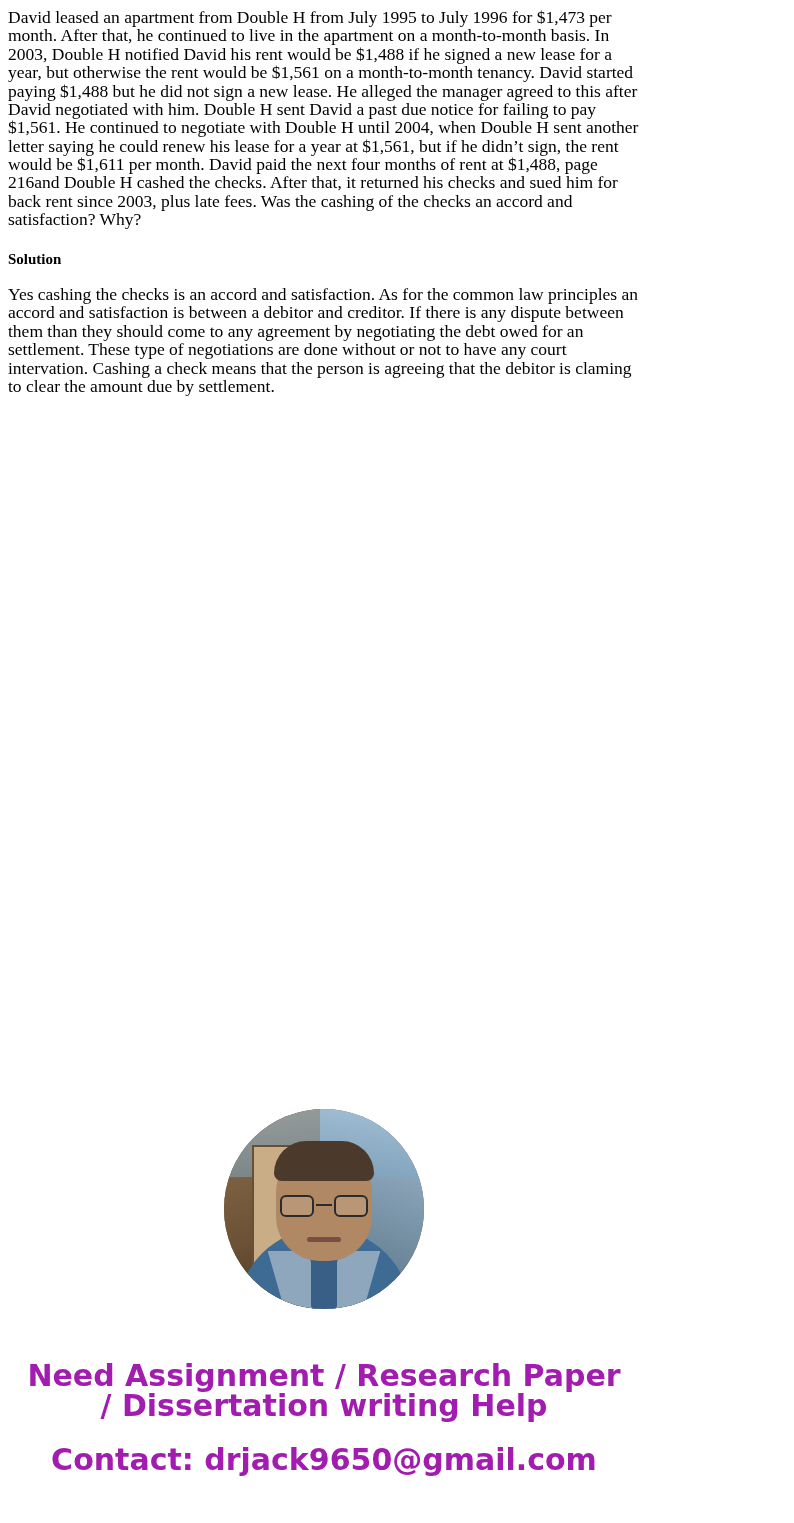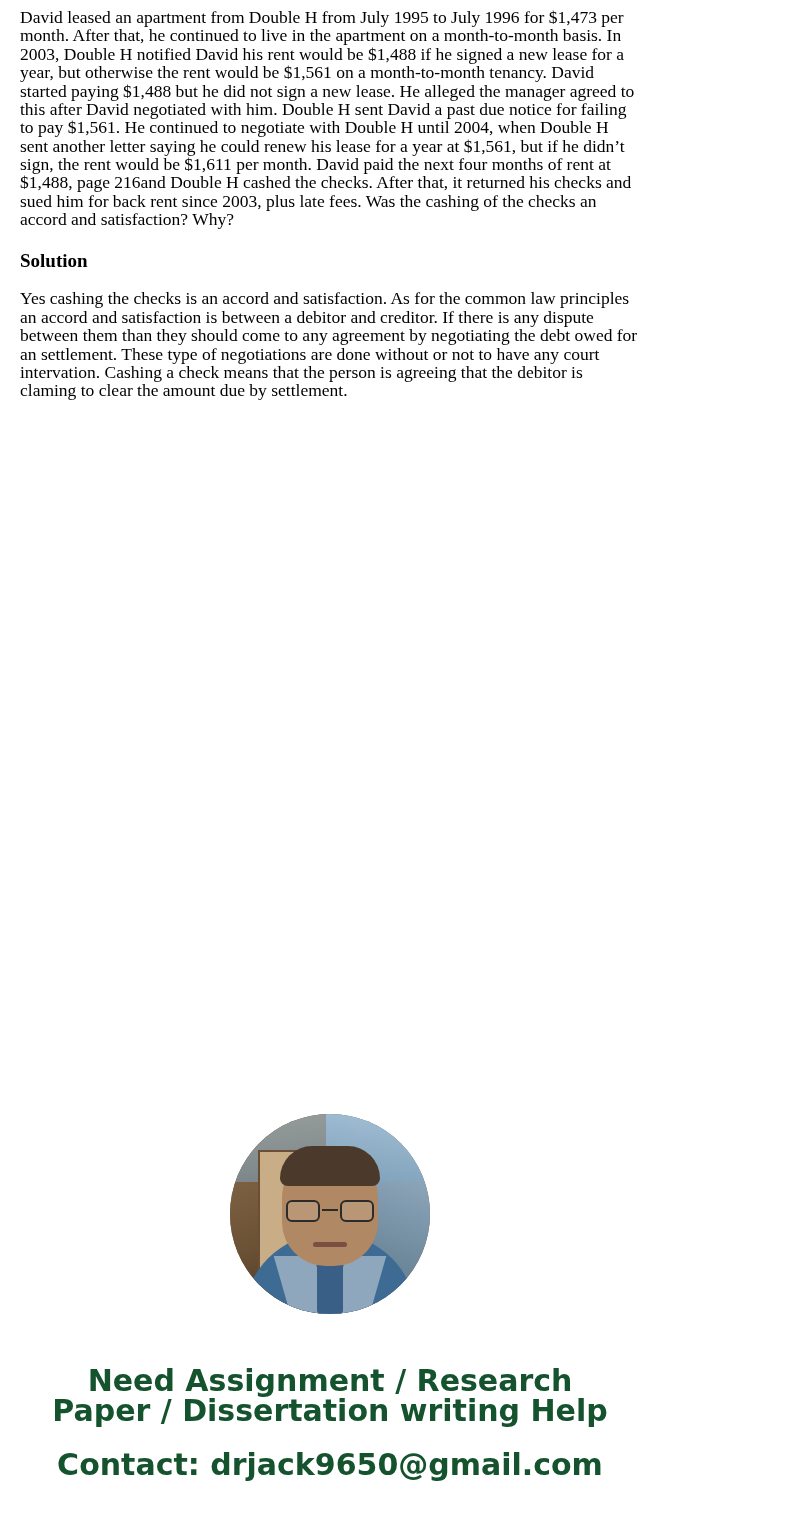"David leased an apartment from" .page { padding: 8px 8px 0 20px -> 8px 8px 0 8px }
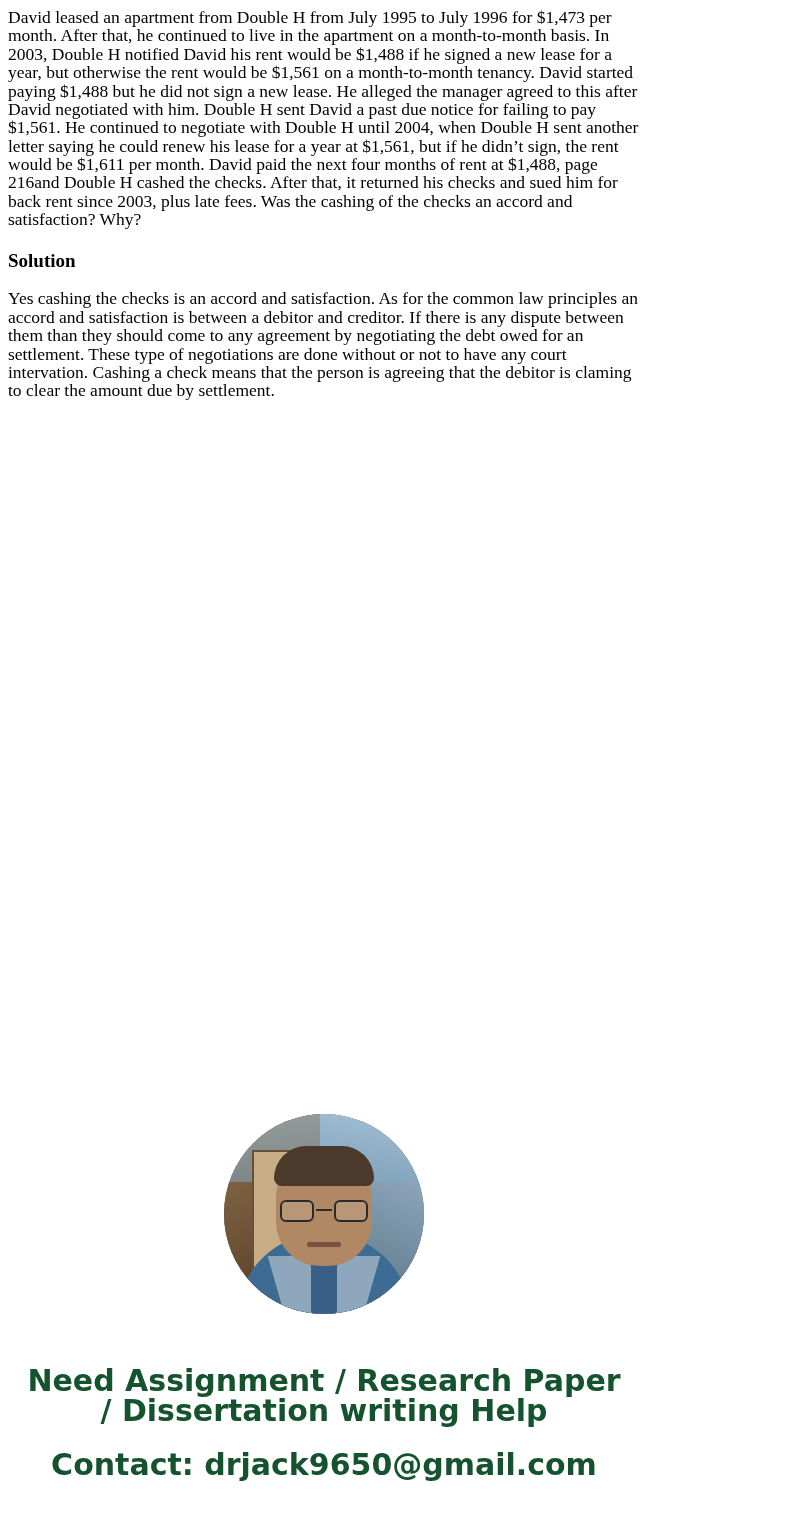"Solution" h2.section-heading { font-size: 19px -> 15px }
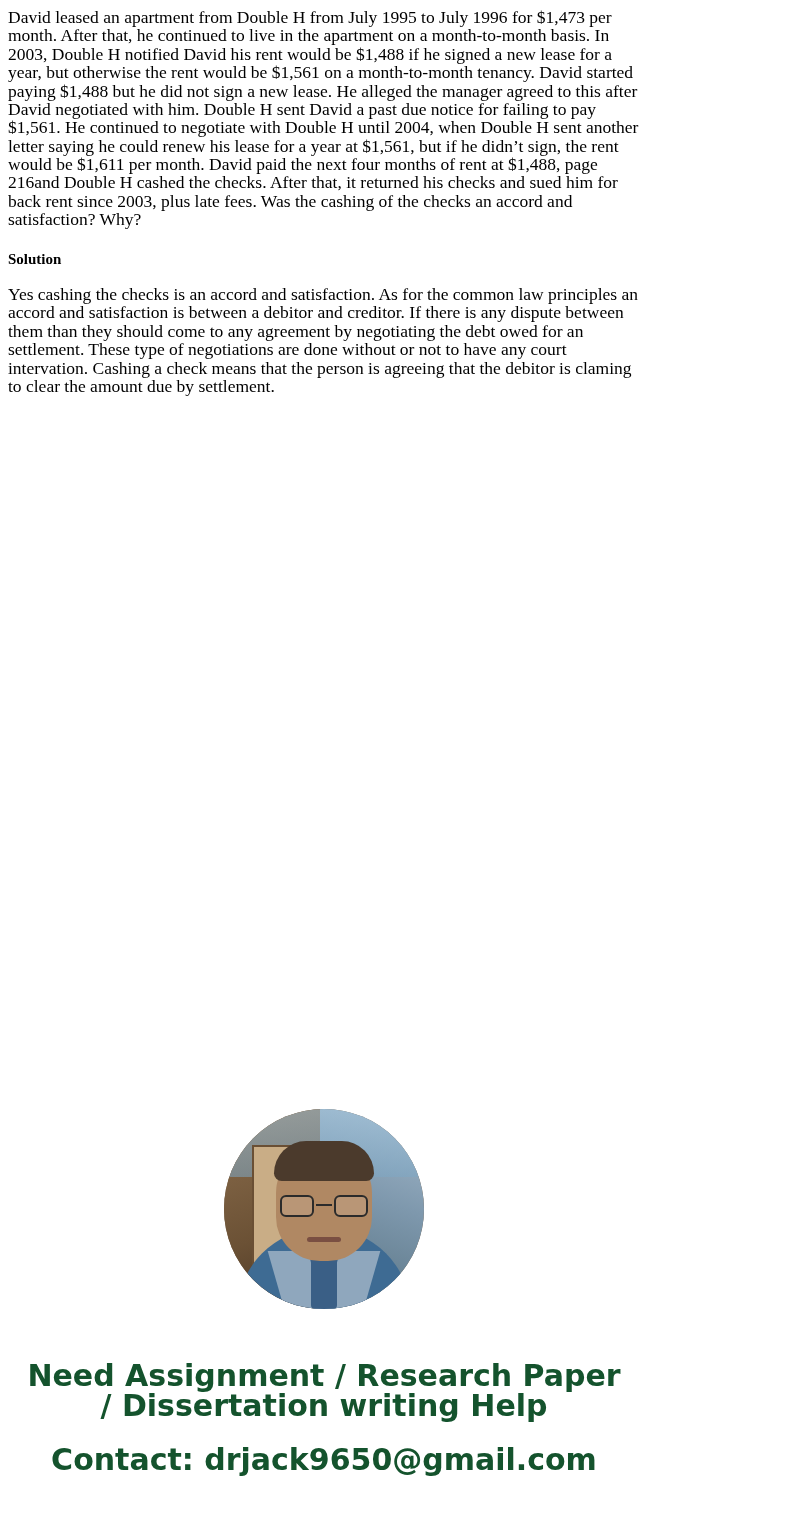"Need Assignment / Research Paper" .promo { color: #14532d -> #a21caf }
